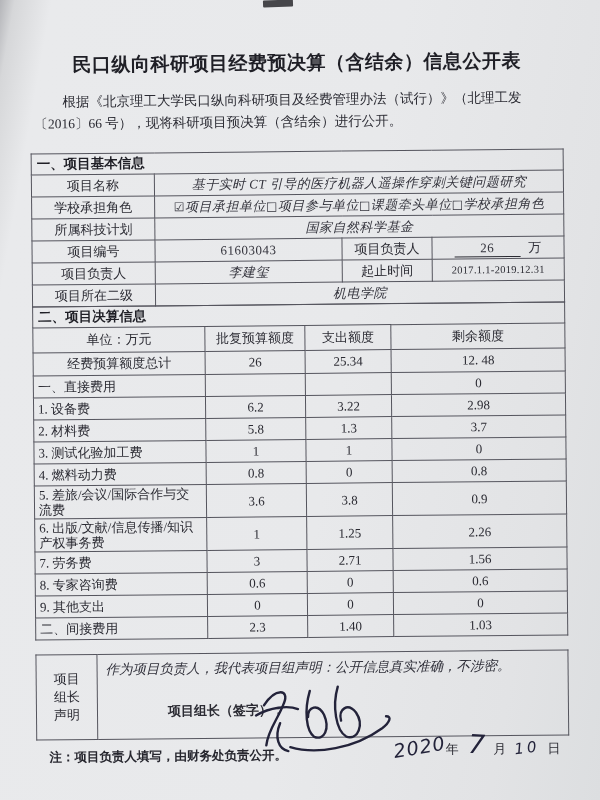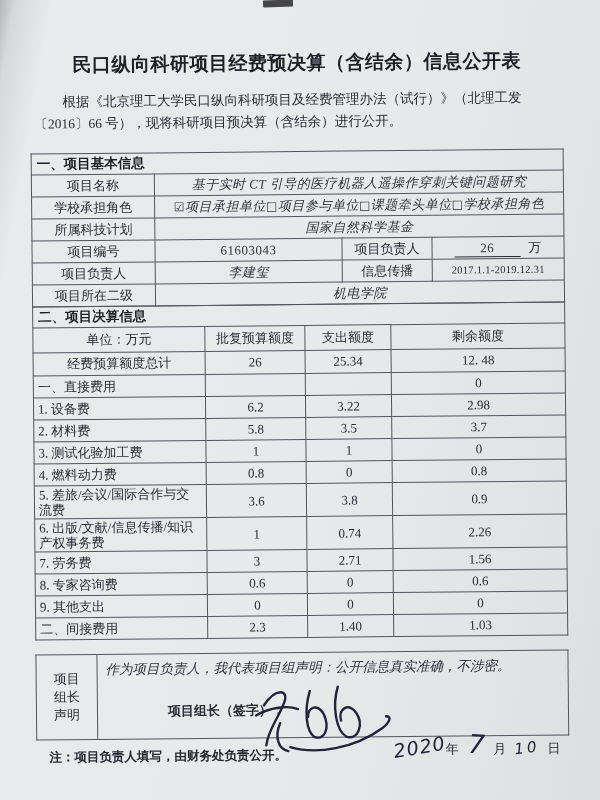"信息传播" td.c { text: 信息传播 -> 起止时间 }
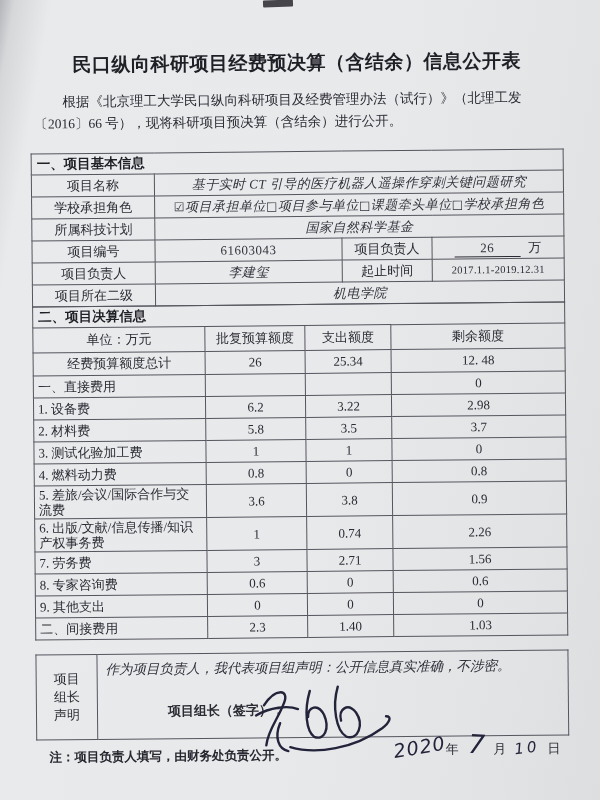"3.5" td.num { text: 3.5 -> 1.3 }
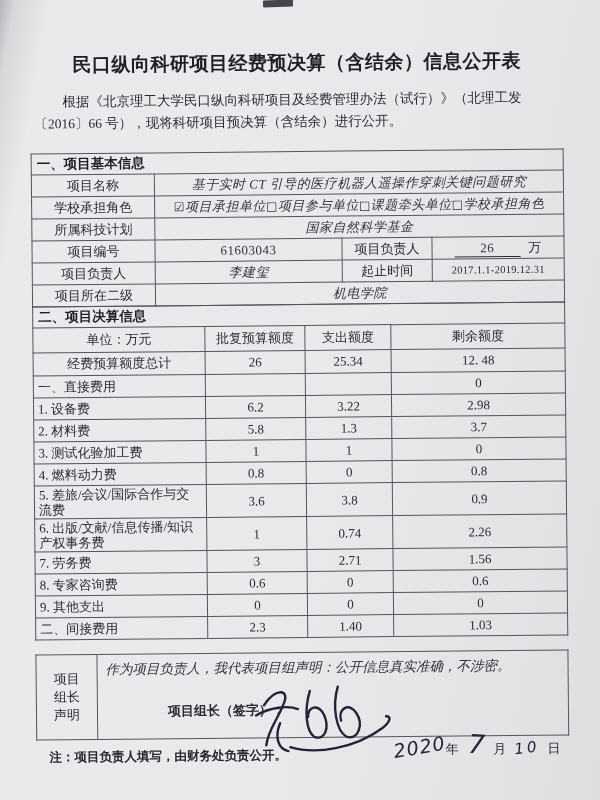"0.74" td.num { text: 0.74 -> 1.25 }
